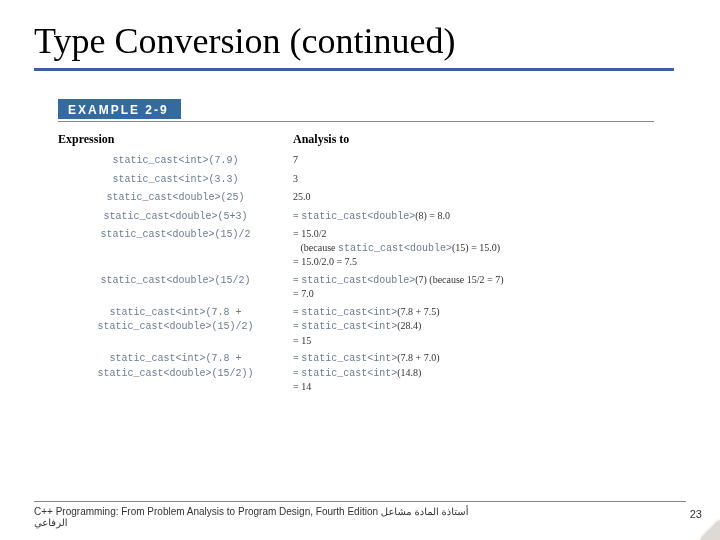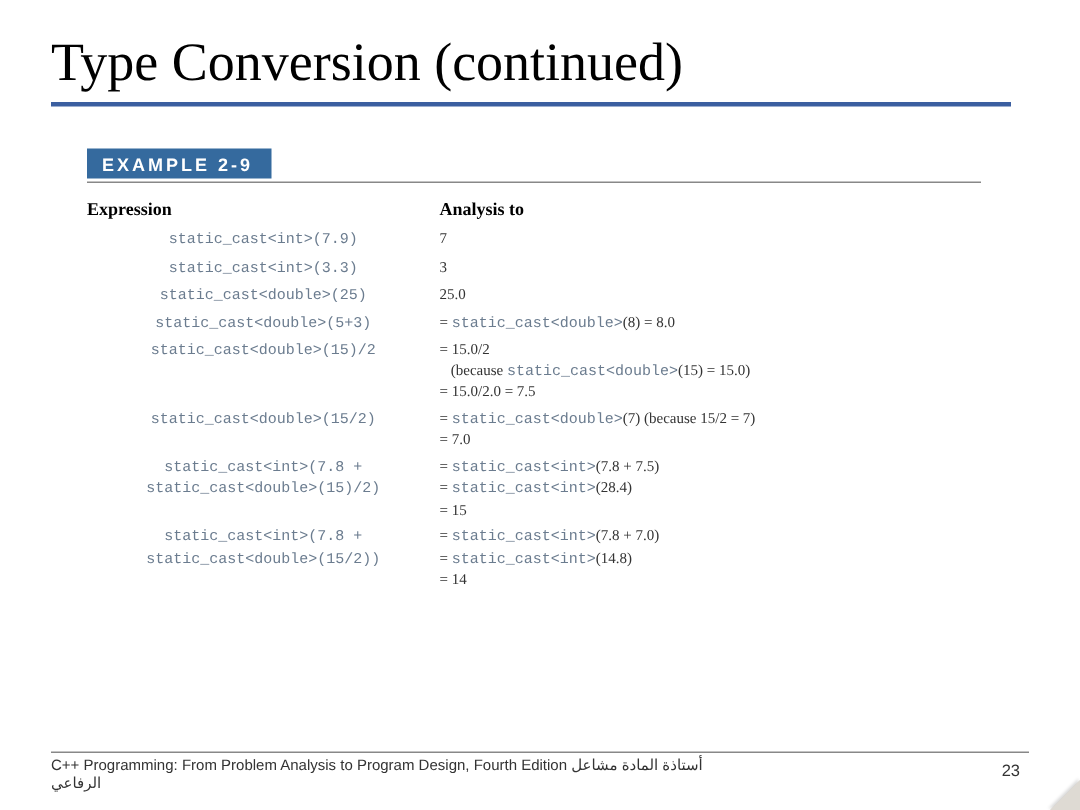"23" .footer-right { right: 40px -> 18px }
